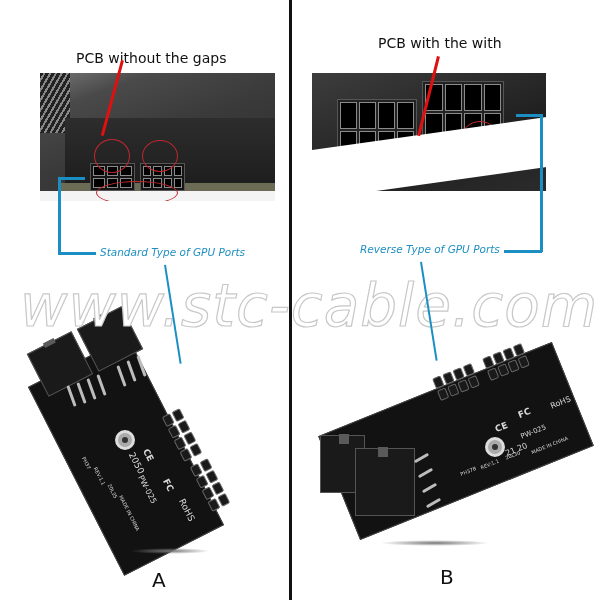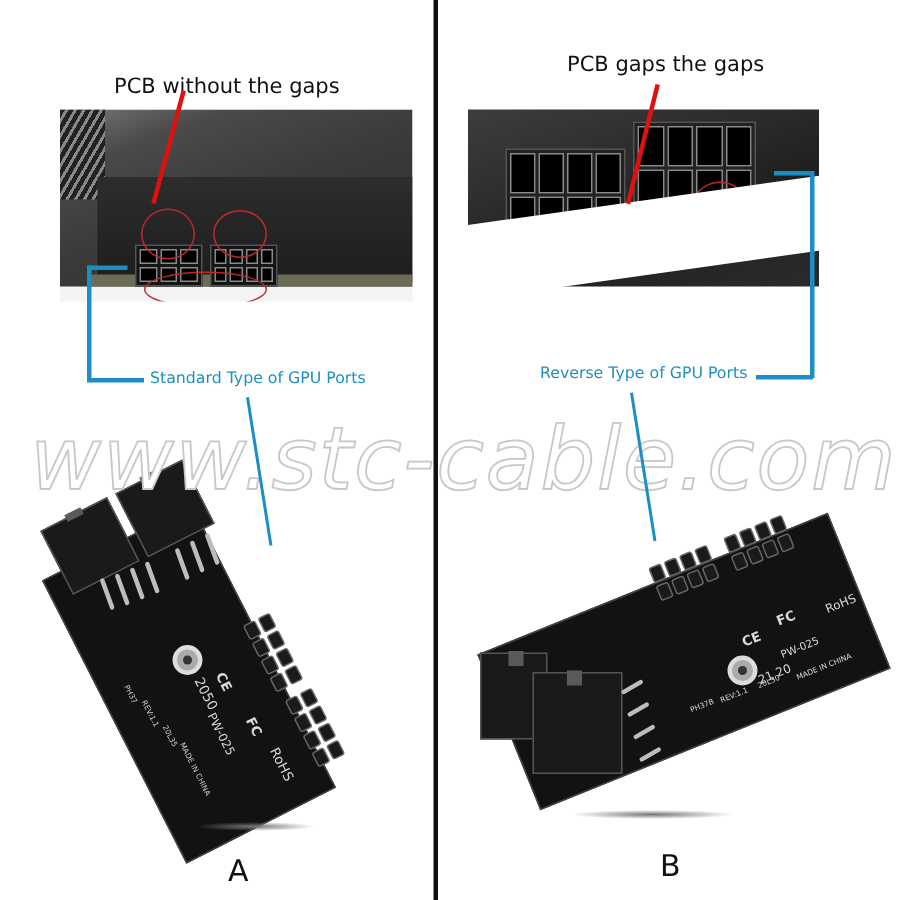"PCB gaps the gaps" div.abs { text: gaps the gaps -> with the with }
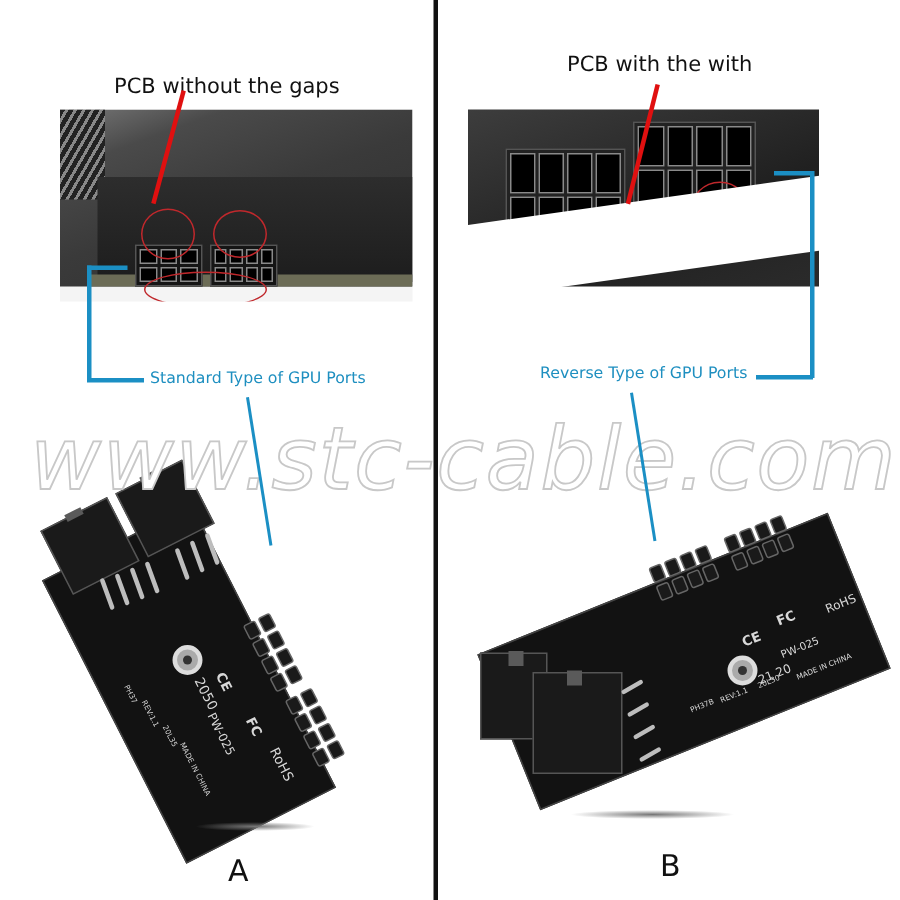"Standard Type of GPU Ports" .blue-label { font-style: none -> italic }
